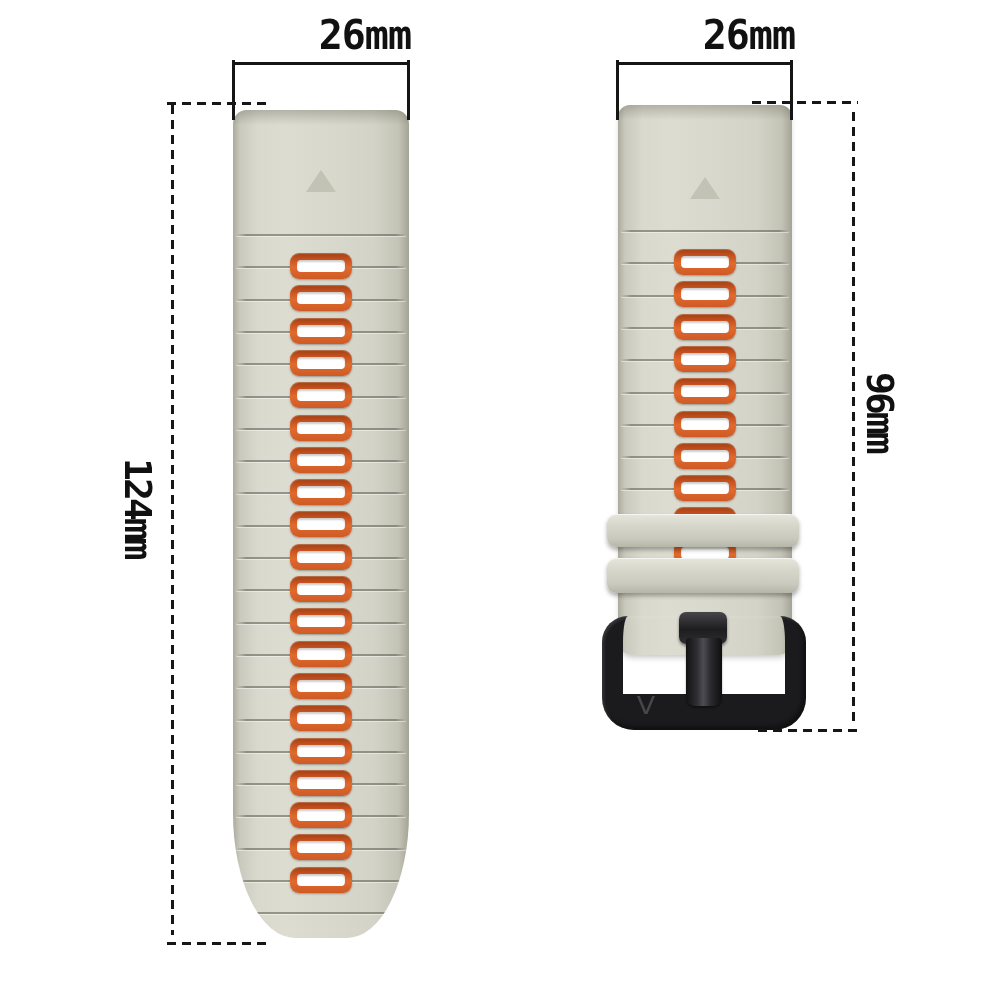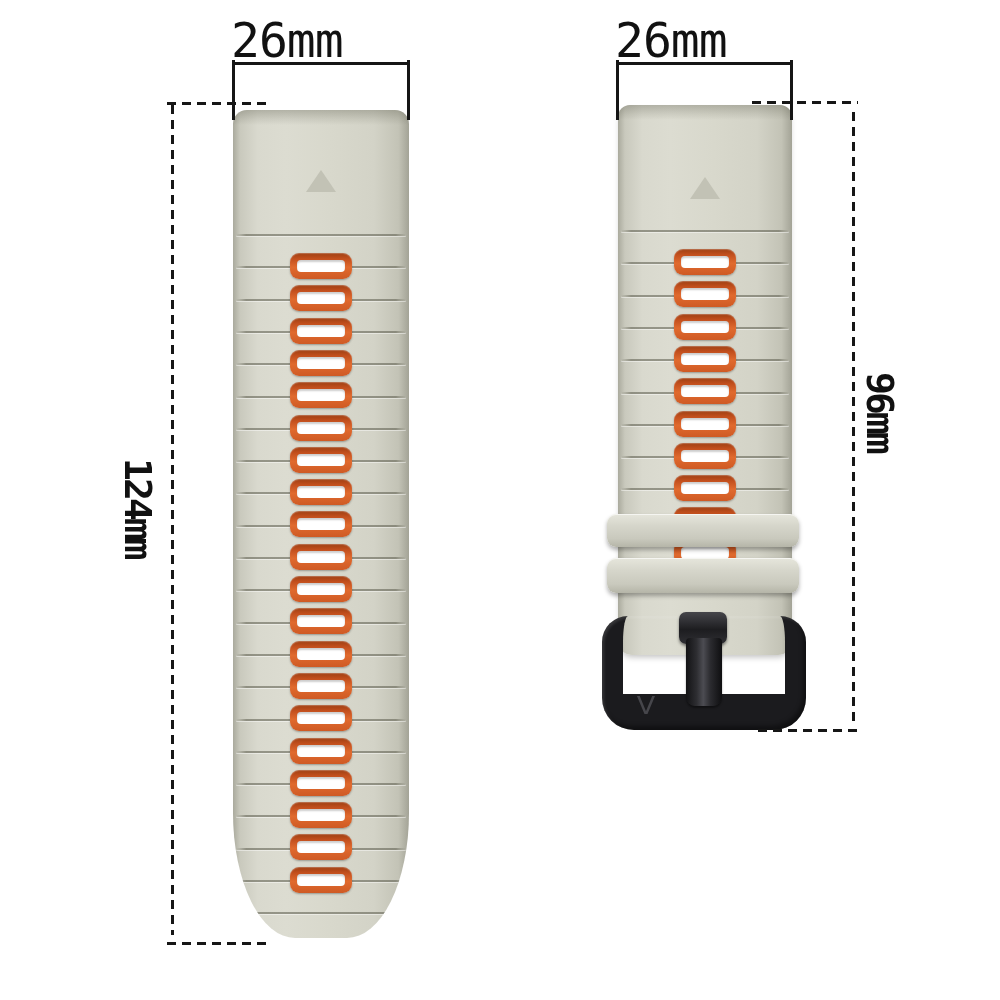"26mm" .dim-label { font-size: 48px -> 40px; font-weight: 400 -> 700; text-align: left -> right }
